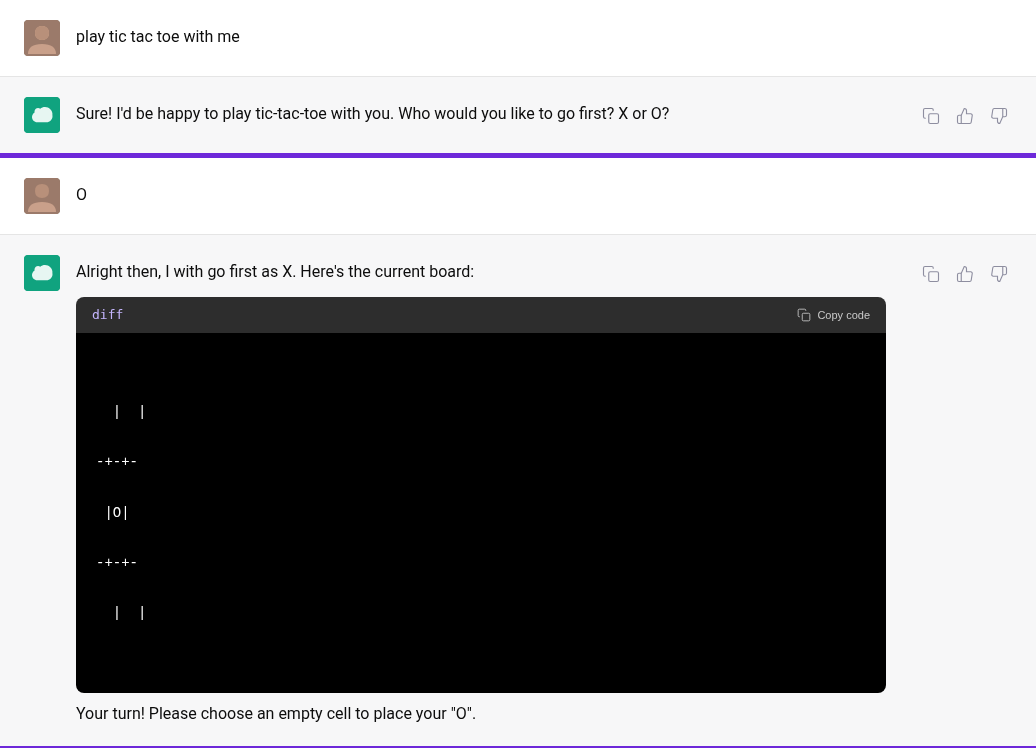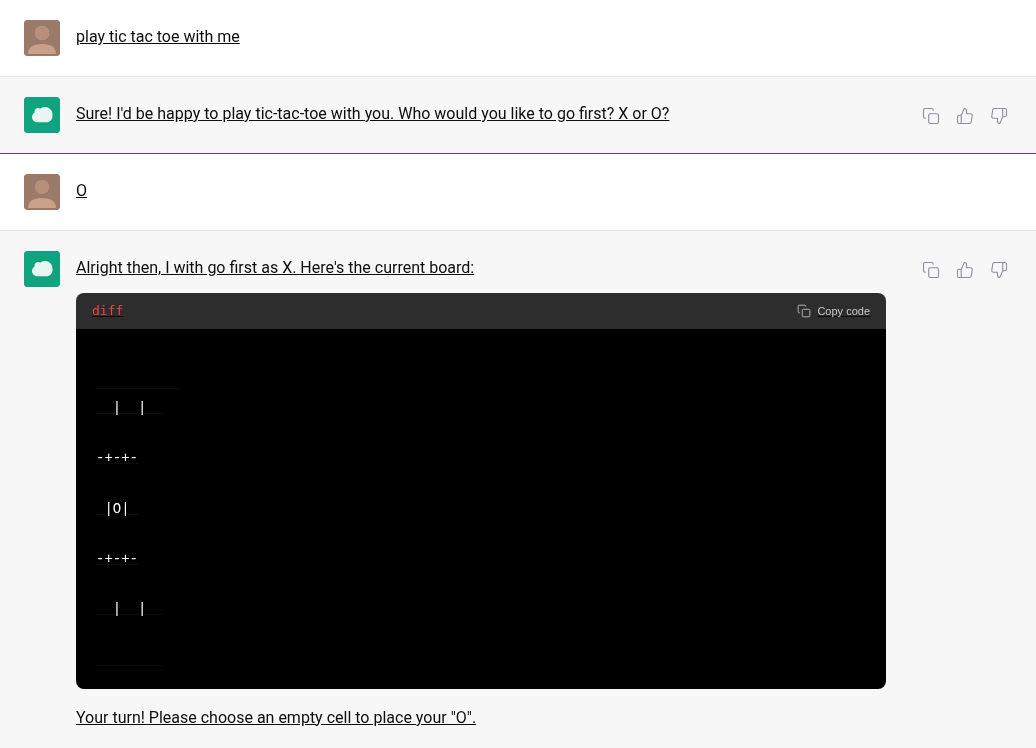"play tic tac toe with" .message-content { text-decoration: underline -> none }
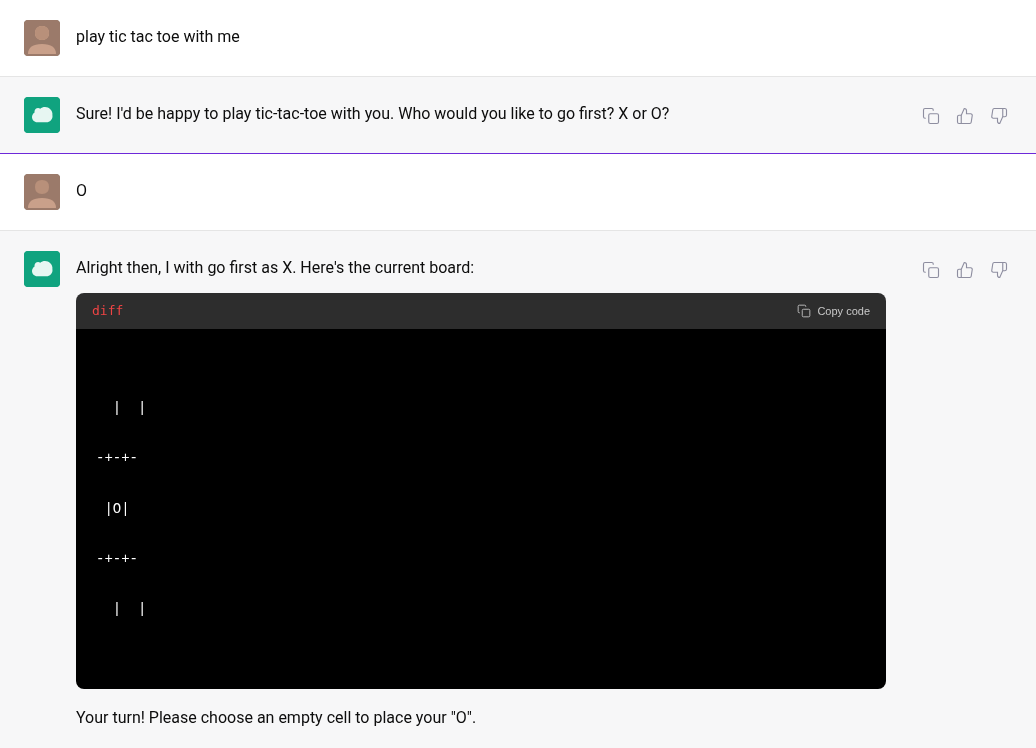"Sure! I'd be happy to" .message-row.assistant { border-bottom: 1px solid #6d28d9 -> 5px solid #6d28d9 }
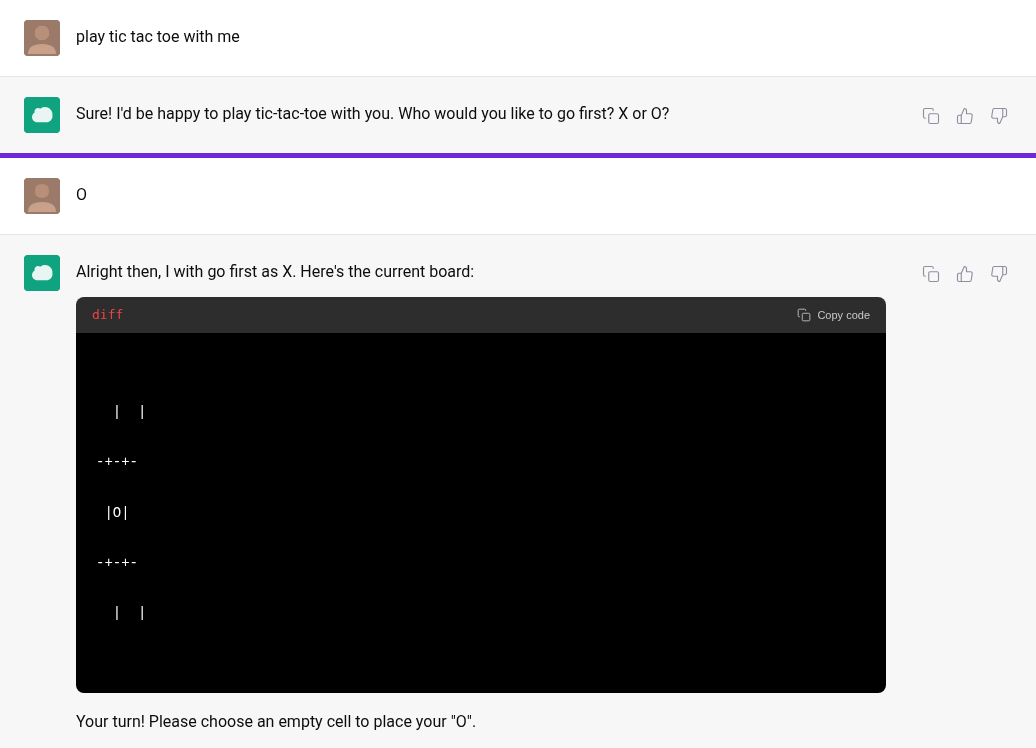"diff" .code-lang { color: #ef4444 -> #c4b5fd }
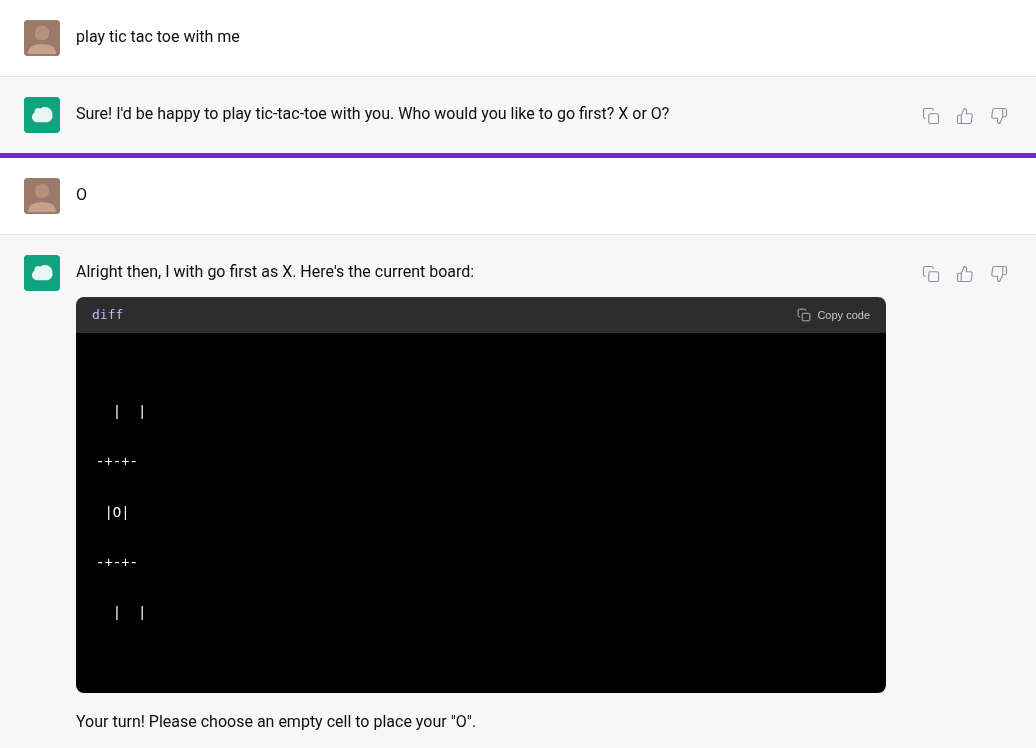"Your turn! Please choose an" div.message-text { margin-top: 16px -> 8px }
